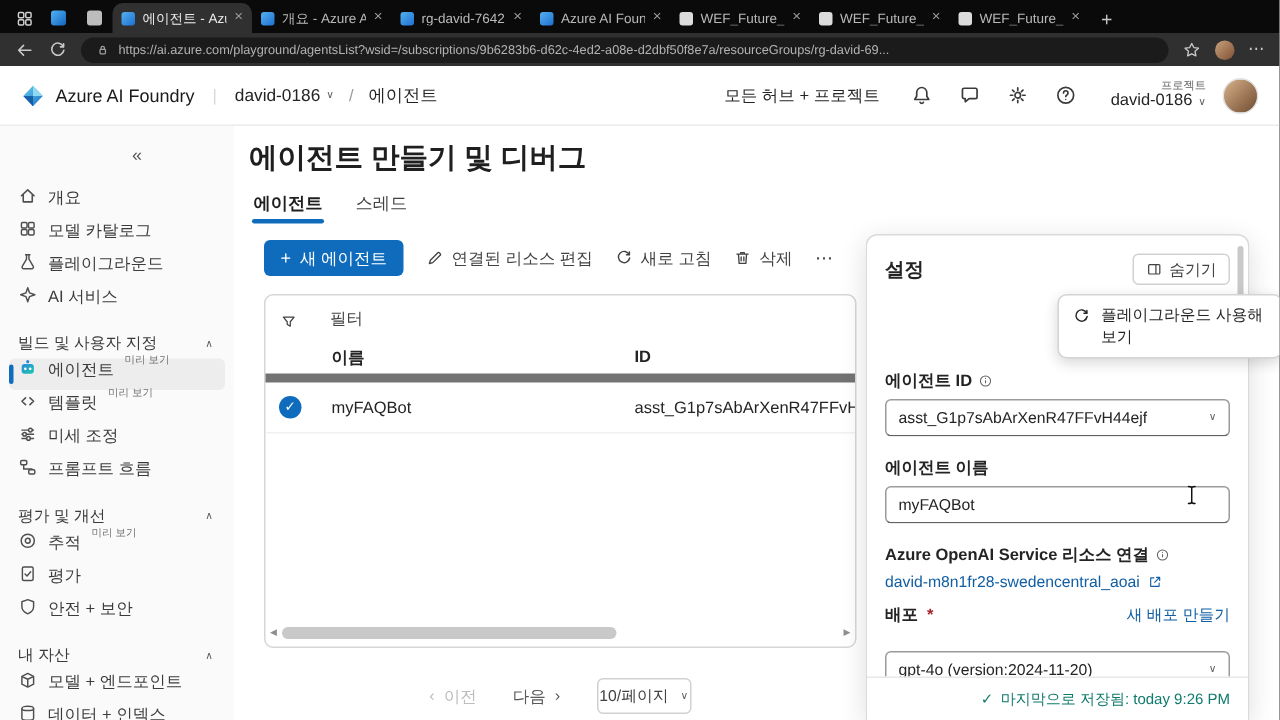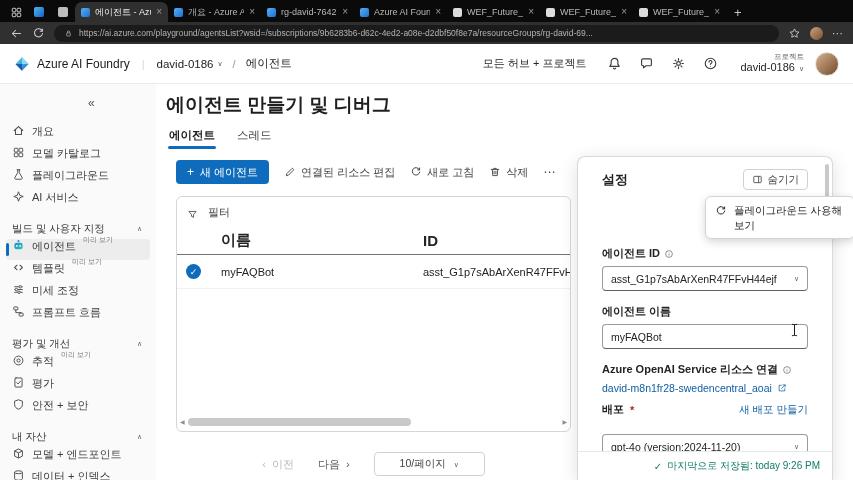"설정" .panel { padding: 12px 24px 30px -> 12px 12px 30px }
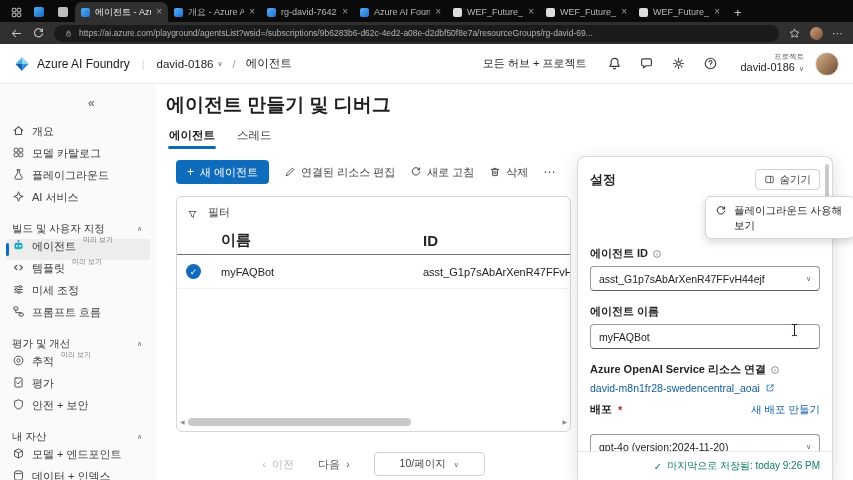"필터" .filter { gap: 10px -> 22px }
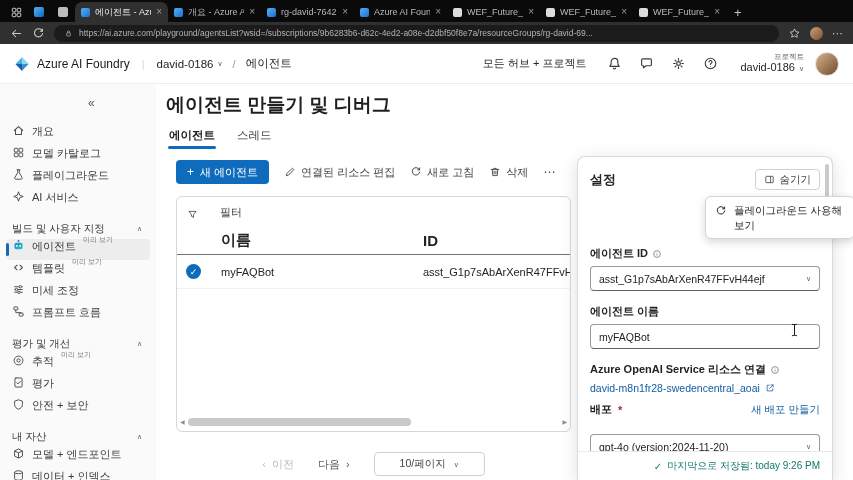"이름" .thead { border-bottom: 1px solid #737373 -> 6px solid #737373; font-size: 15px -> 11px }
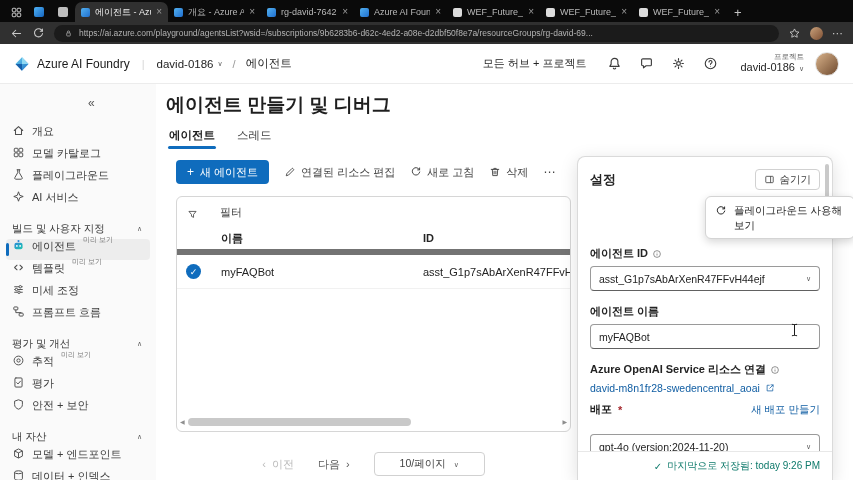"10/페이지" .pagesize { padding: 4px 25px -> 4px 1px }
